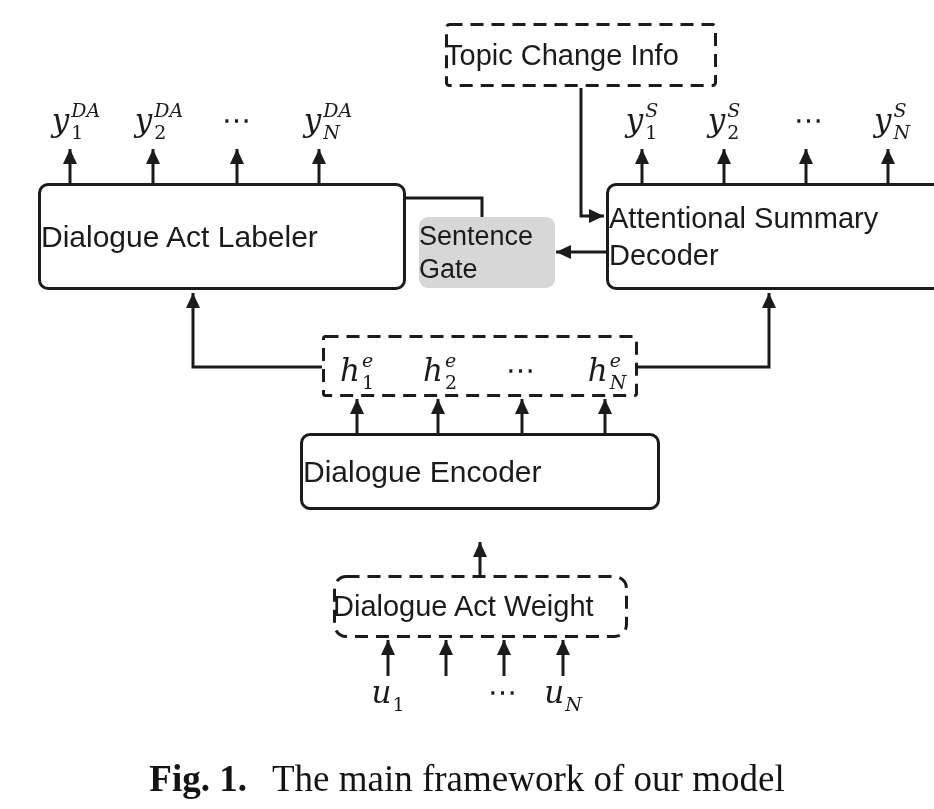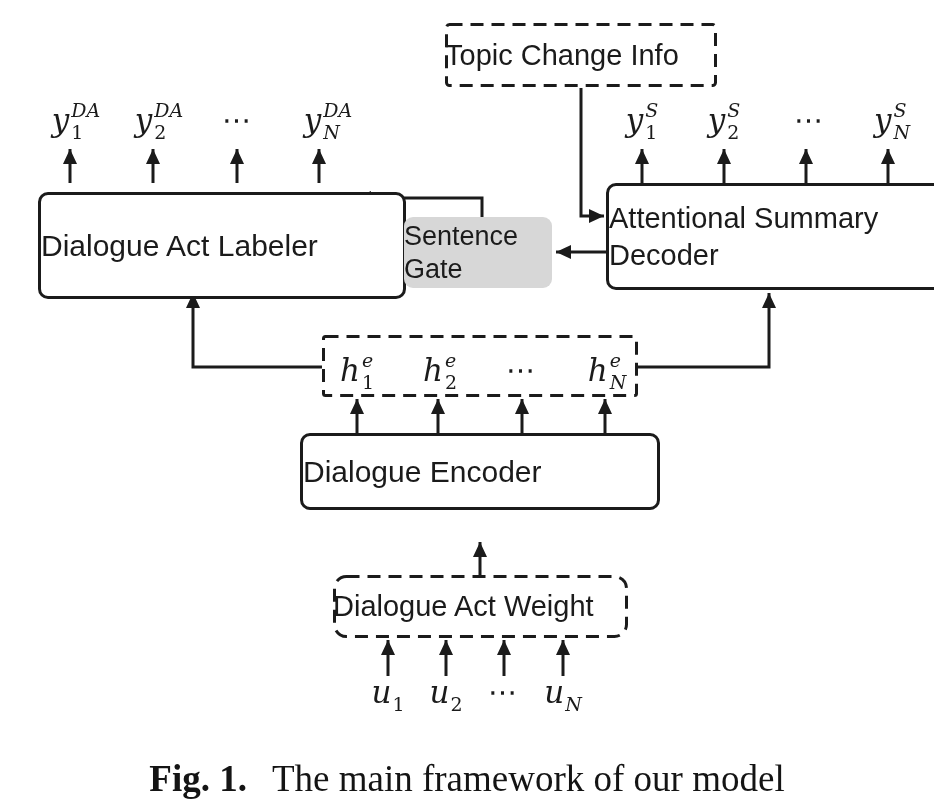"Dialogue Act Labeler" div.box { top: 192px -> 183px }
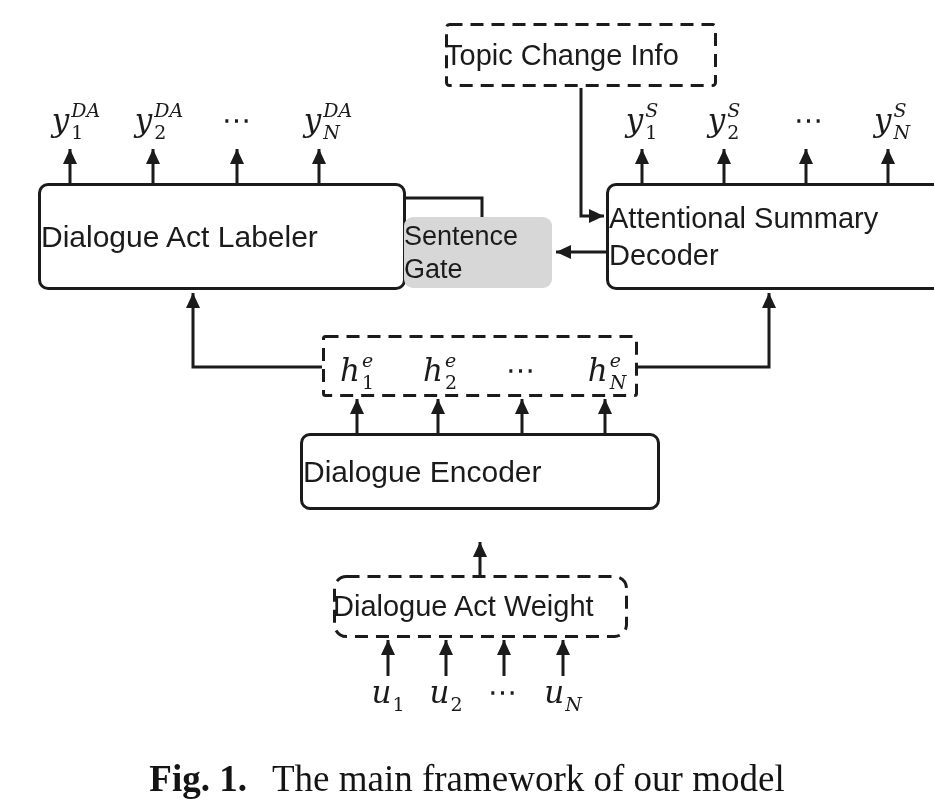"Sentence" div.box { left: 404px -> 419px; width: 148px -> 136px }
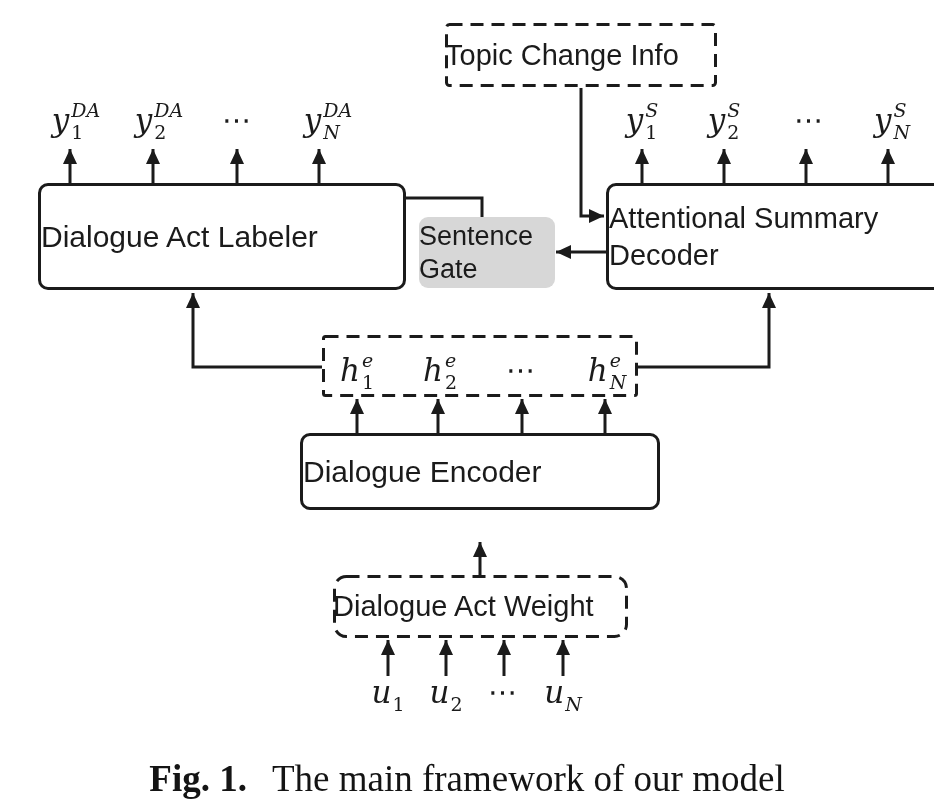"u2" div.mtok { html: <div><span>u</span><span>2</span></div> -> none }
